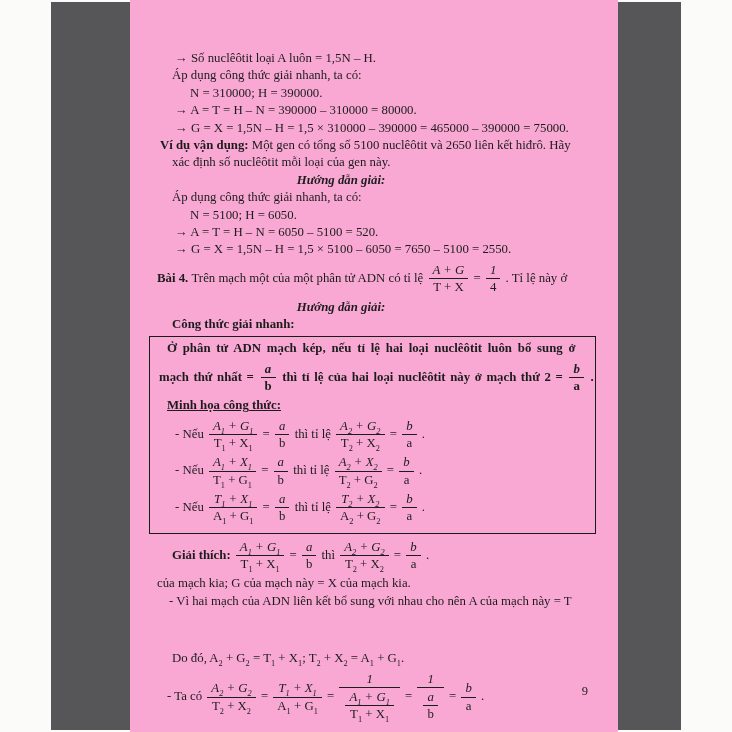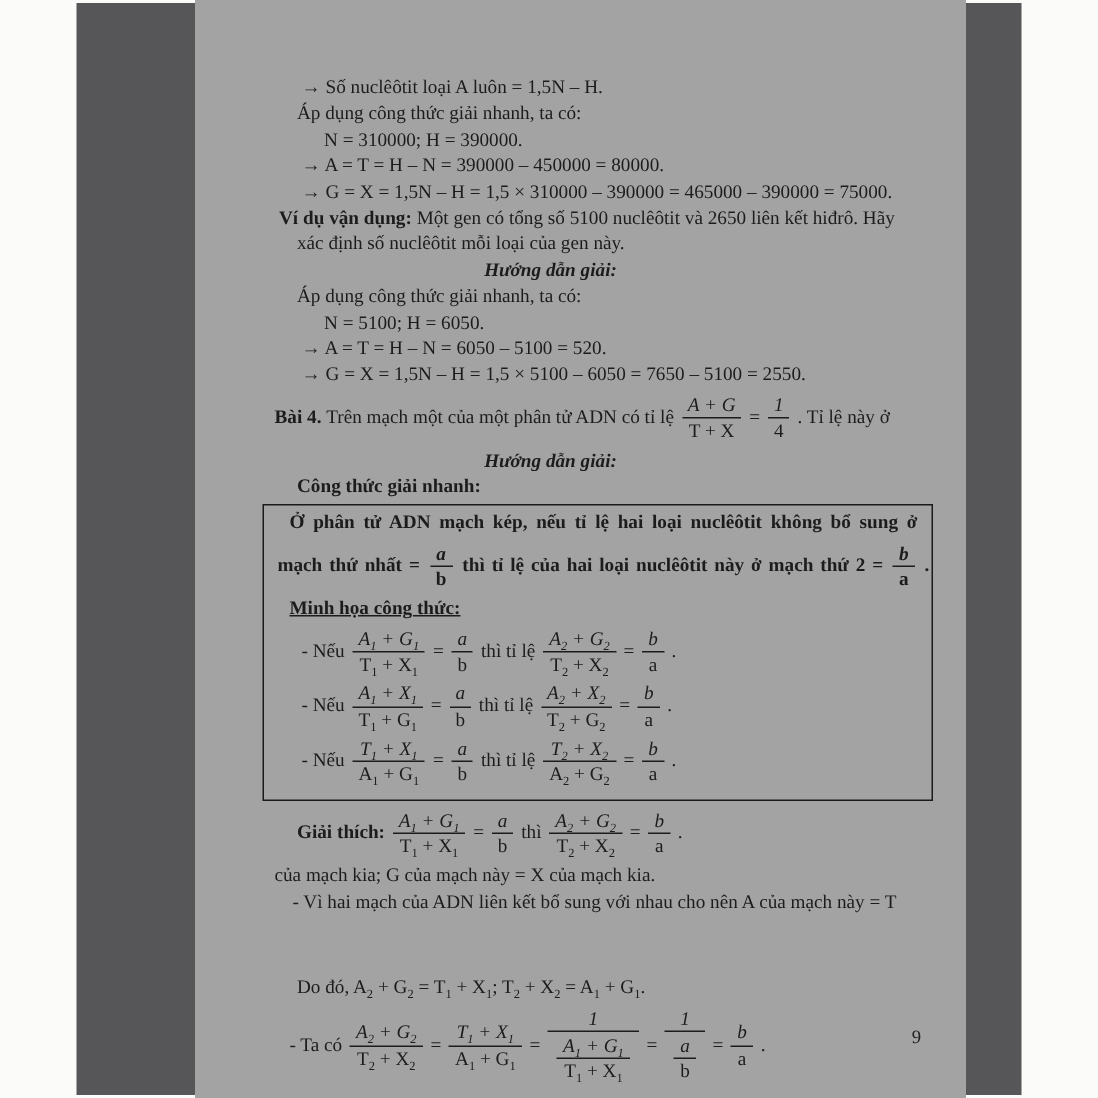"→ Số nuclêôtit loại A" div.page { background: #a3a3a3 -> #f9a8d4; padding-left: 26px -> none }
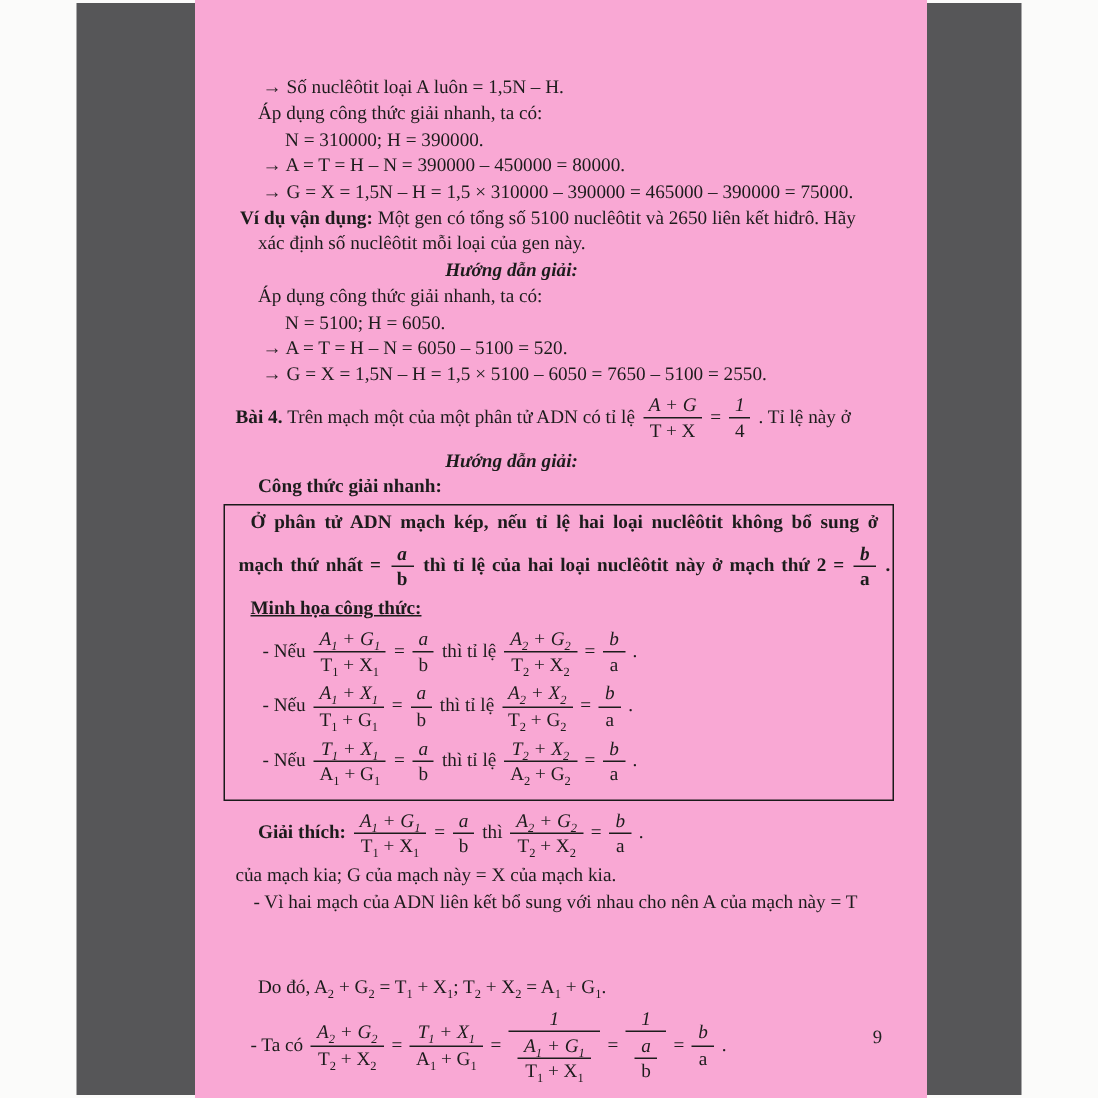"→ A = T = H – N = 390000" span { text: 450000 -> 310000 }
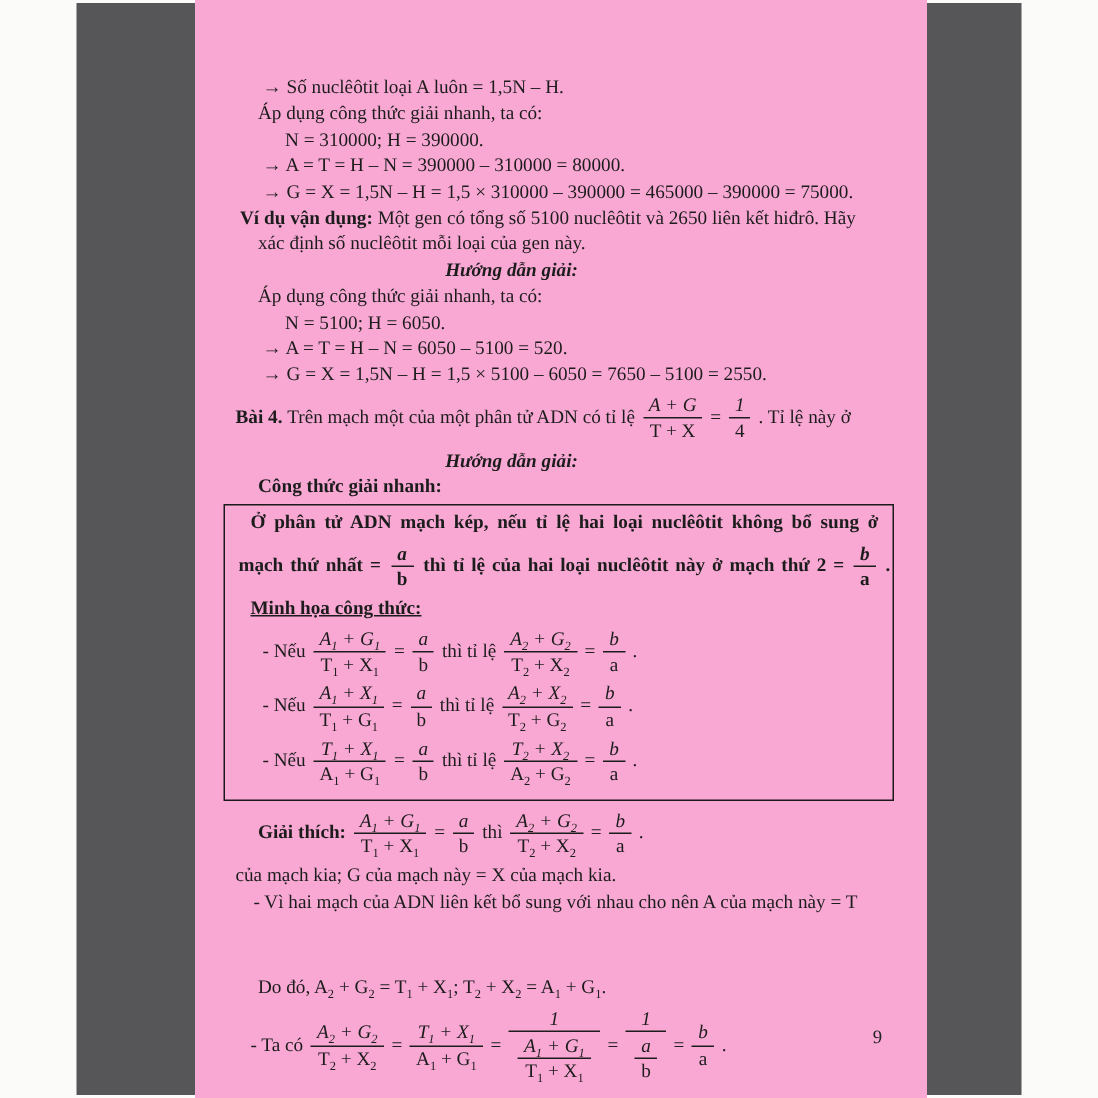"Ở phân tử ADN mạch" span { text: không -> luôn }
